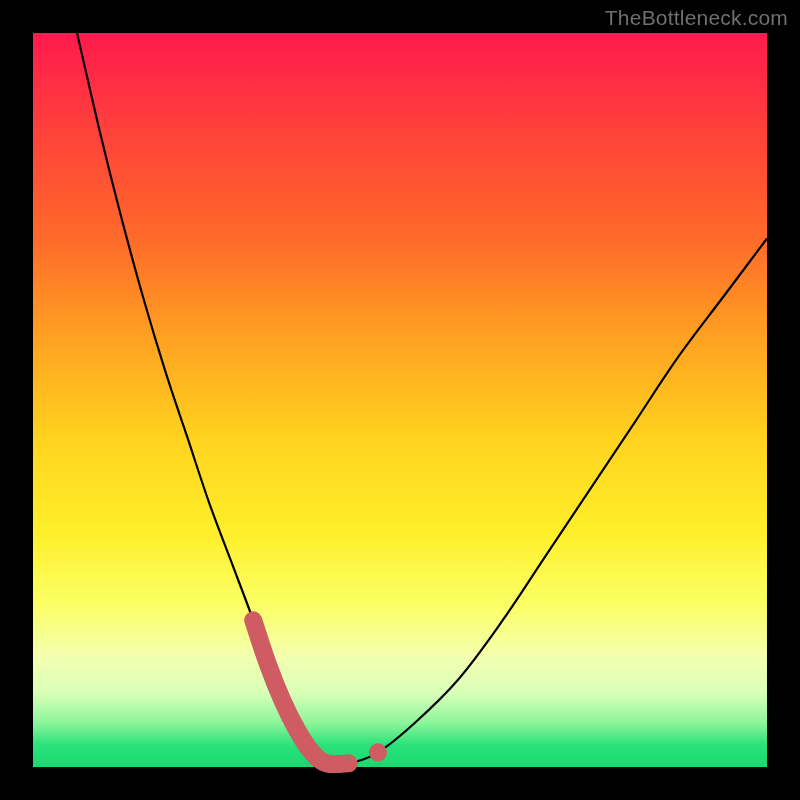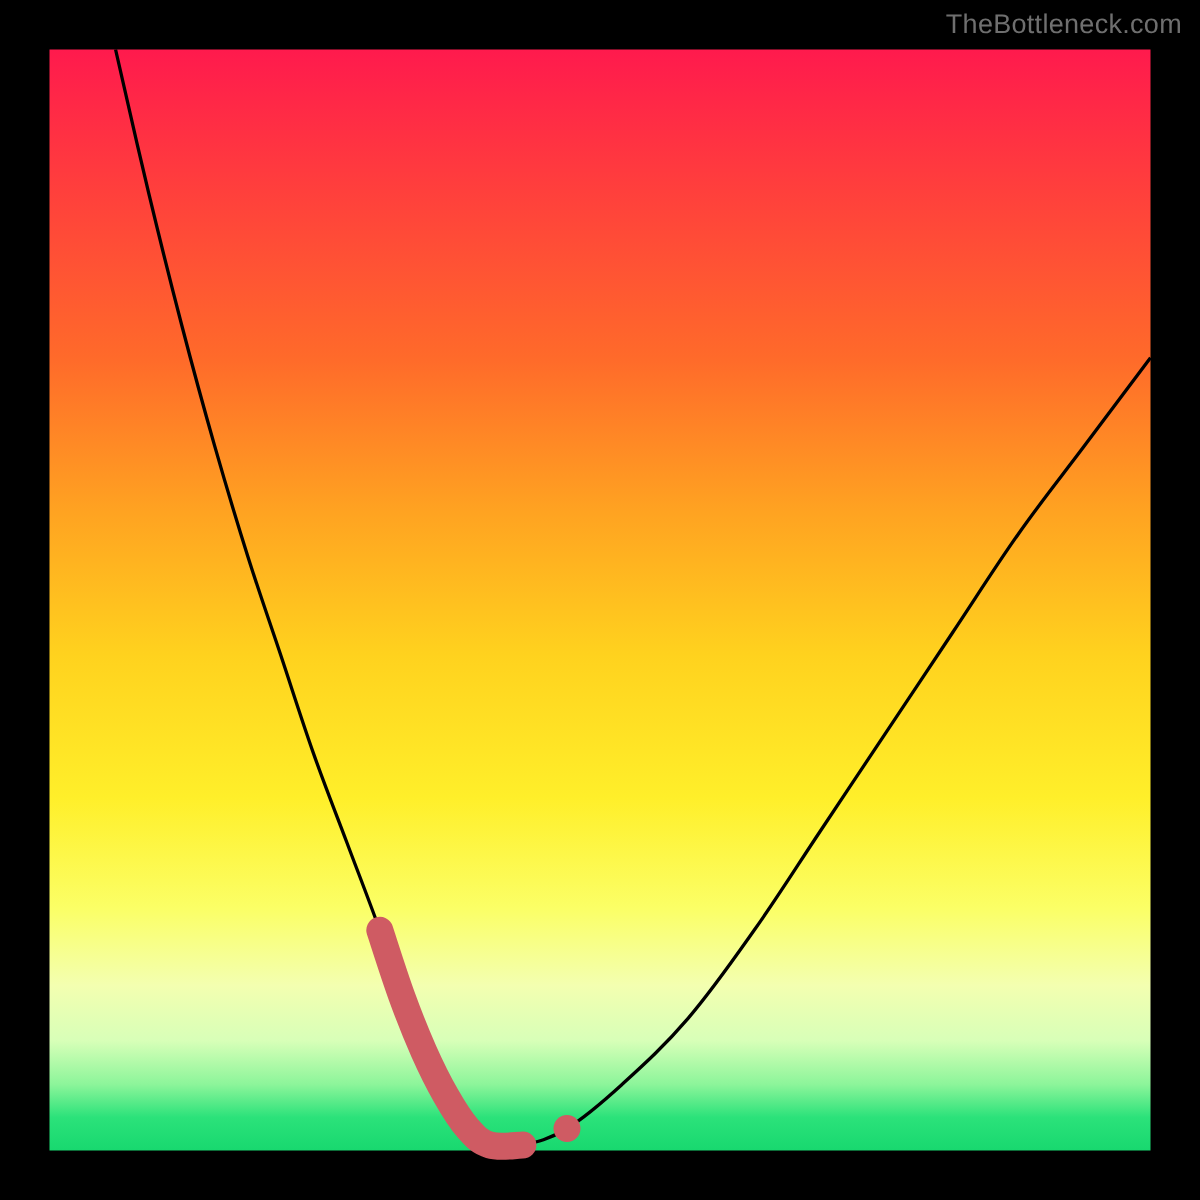"TheBottleneck.com" .watermark { font-size: 18px -> 21px }
